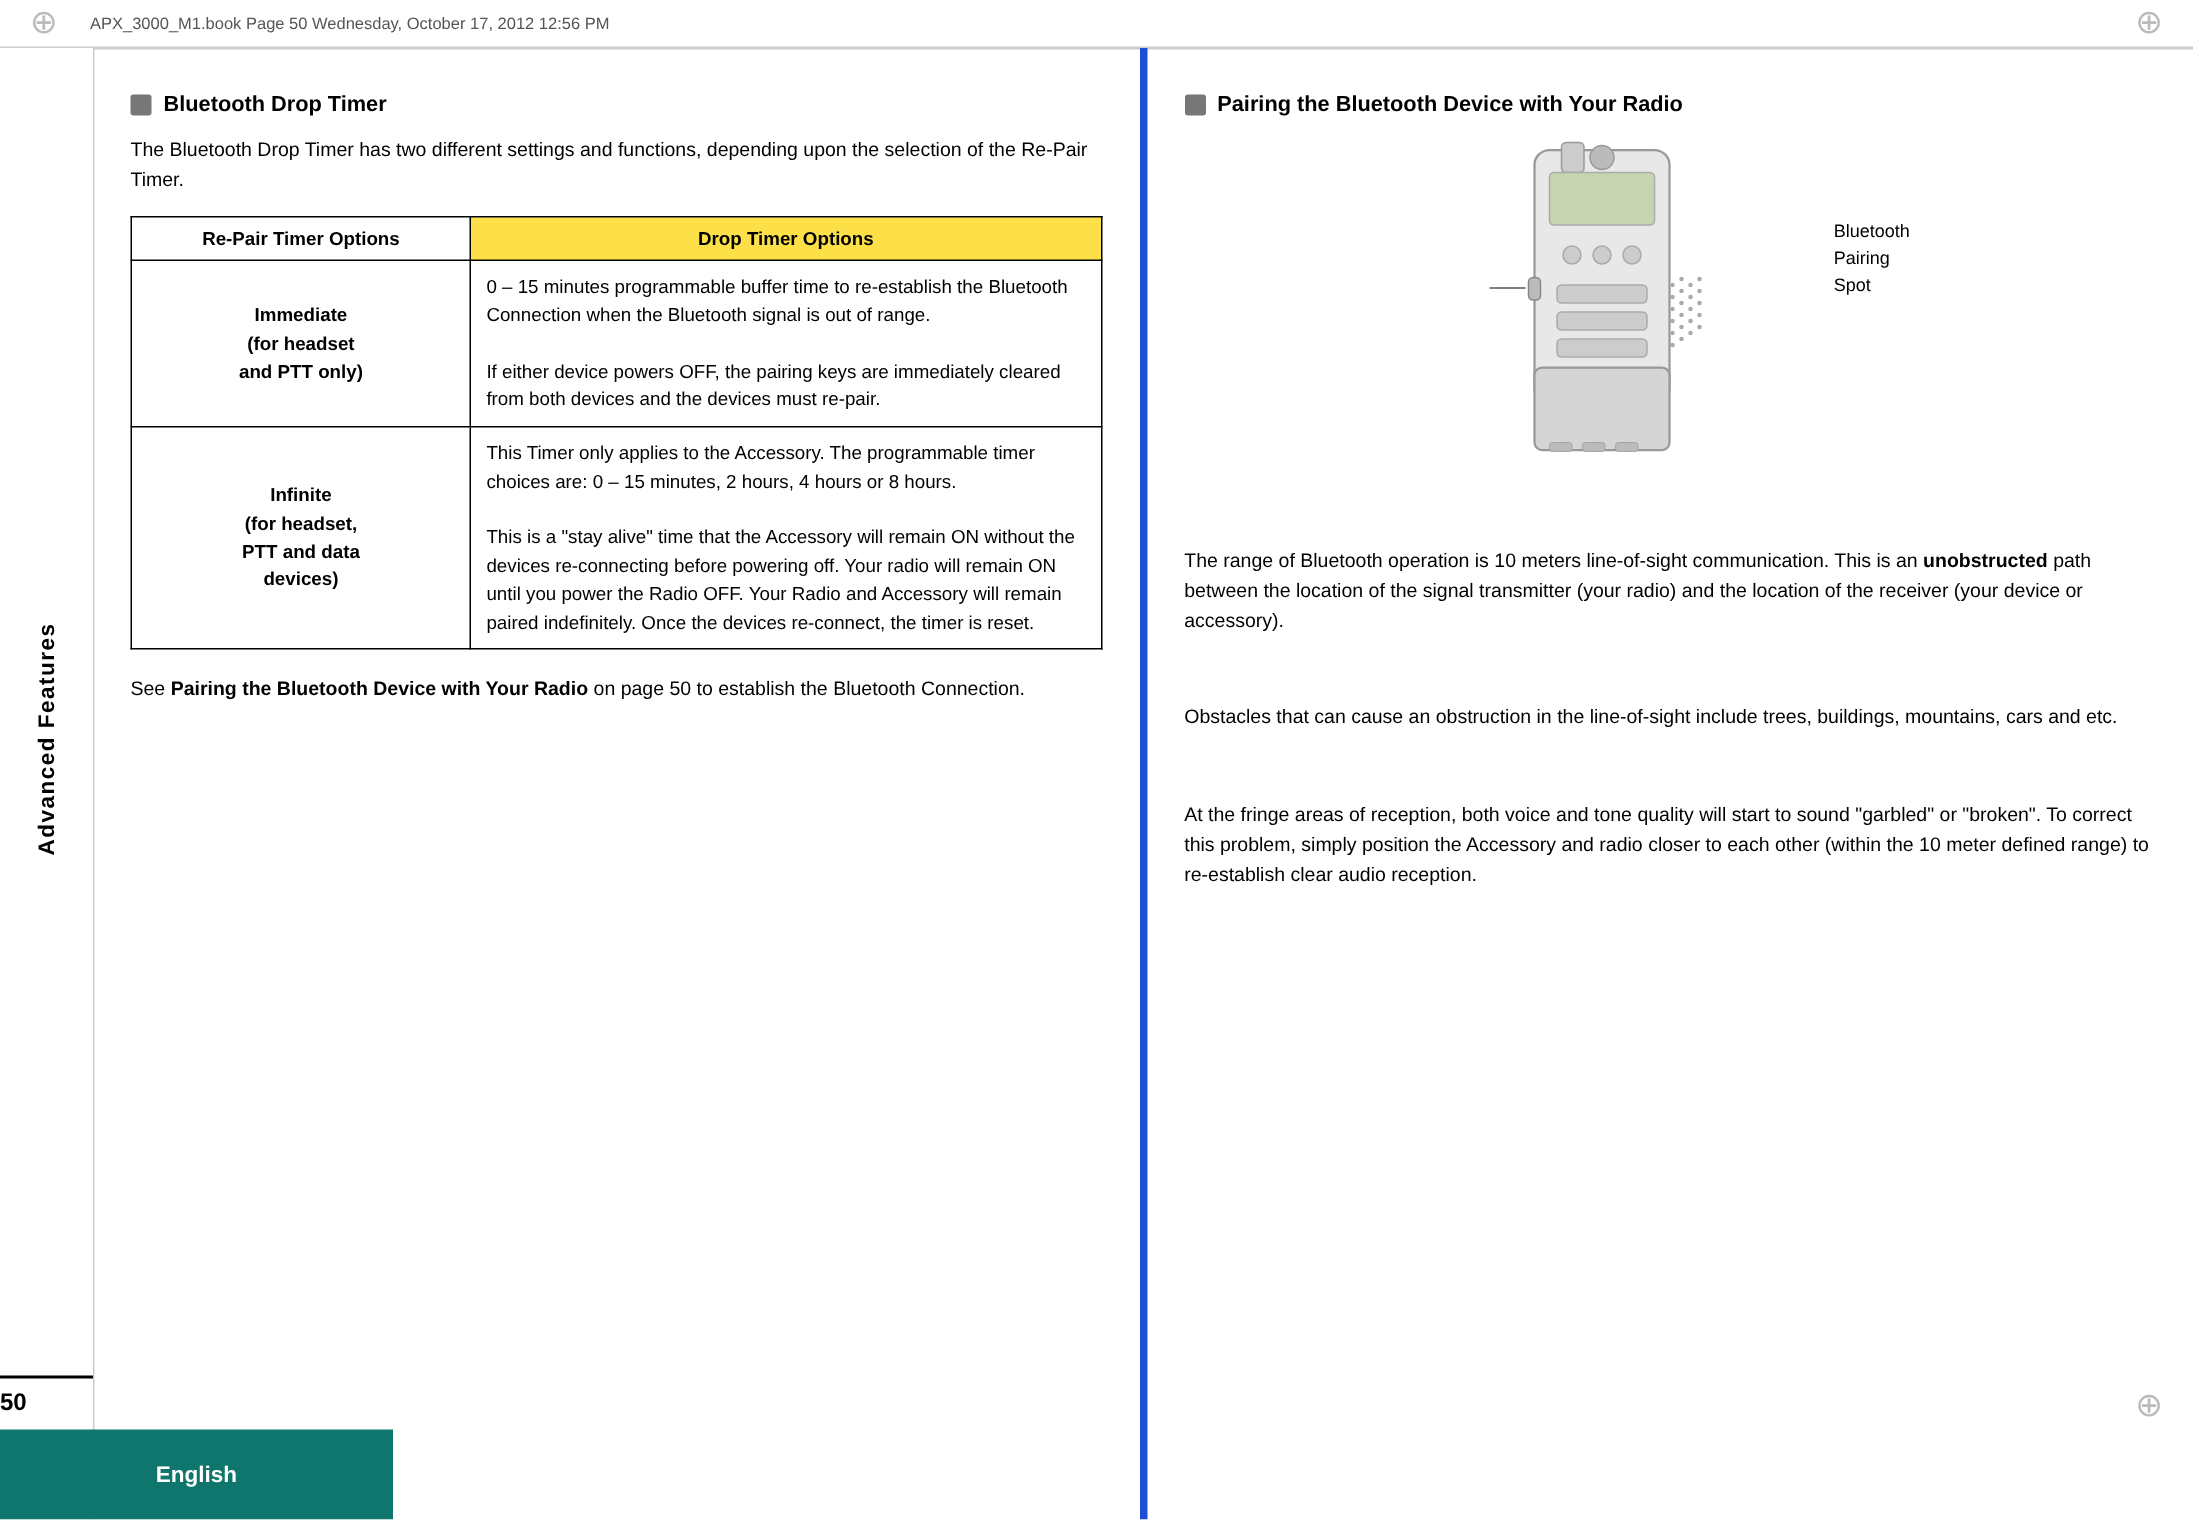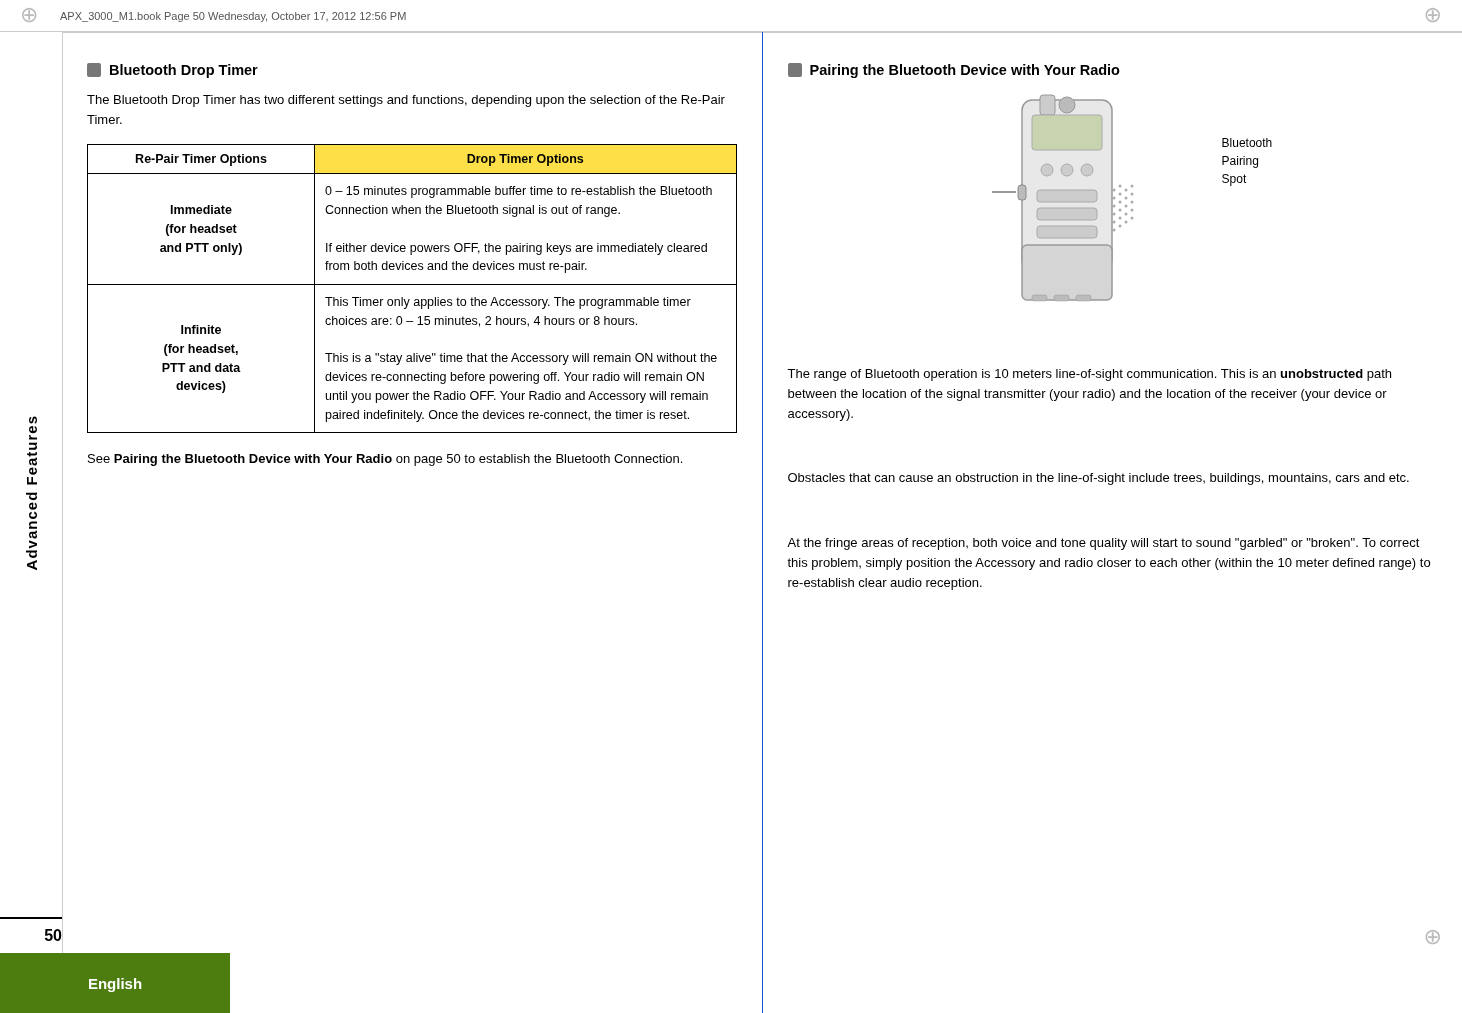"Bluetooth Drop Timer" .left-col { border-right: 1px solid #1d4ed8 -> 5px solid #1d4ed8 }
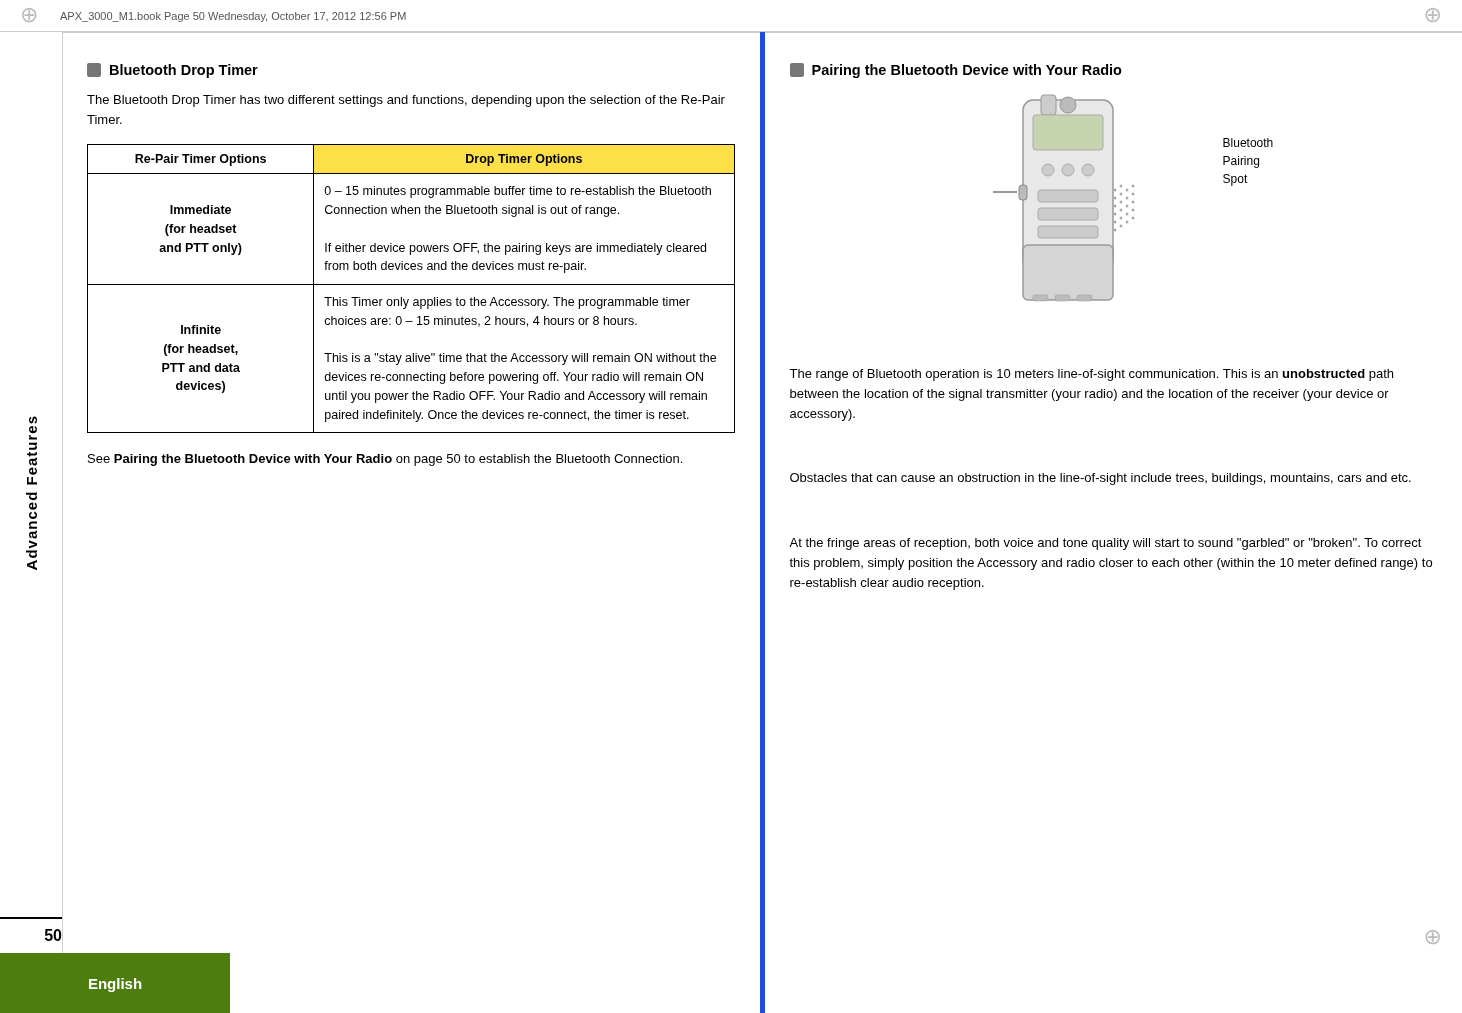"Bluetooth" div { top: 44px -> 55px }
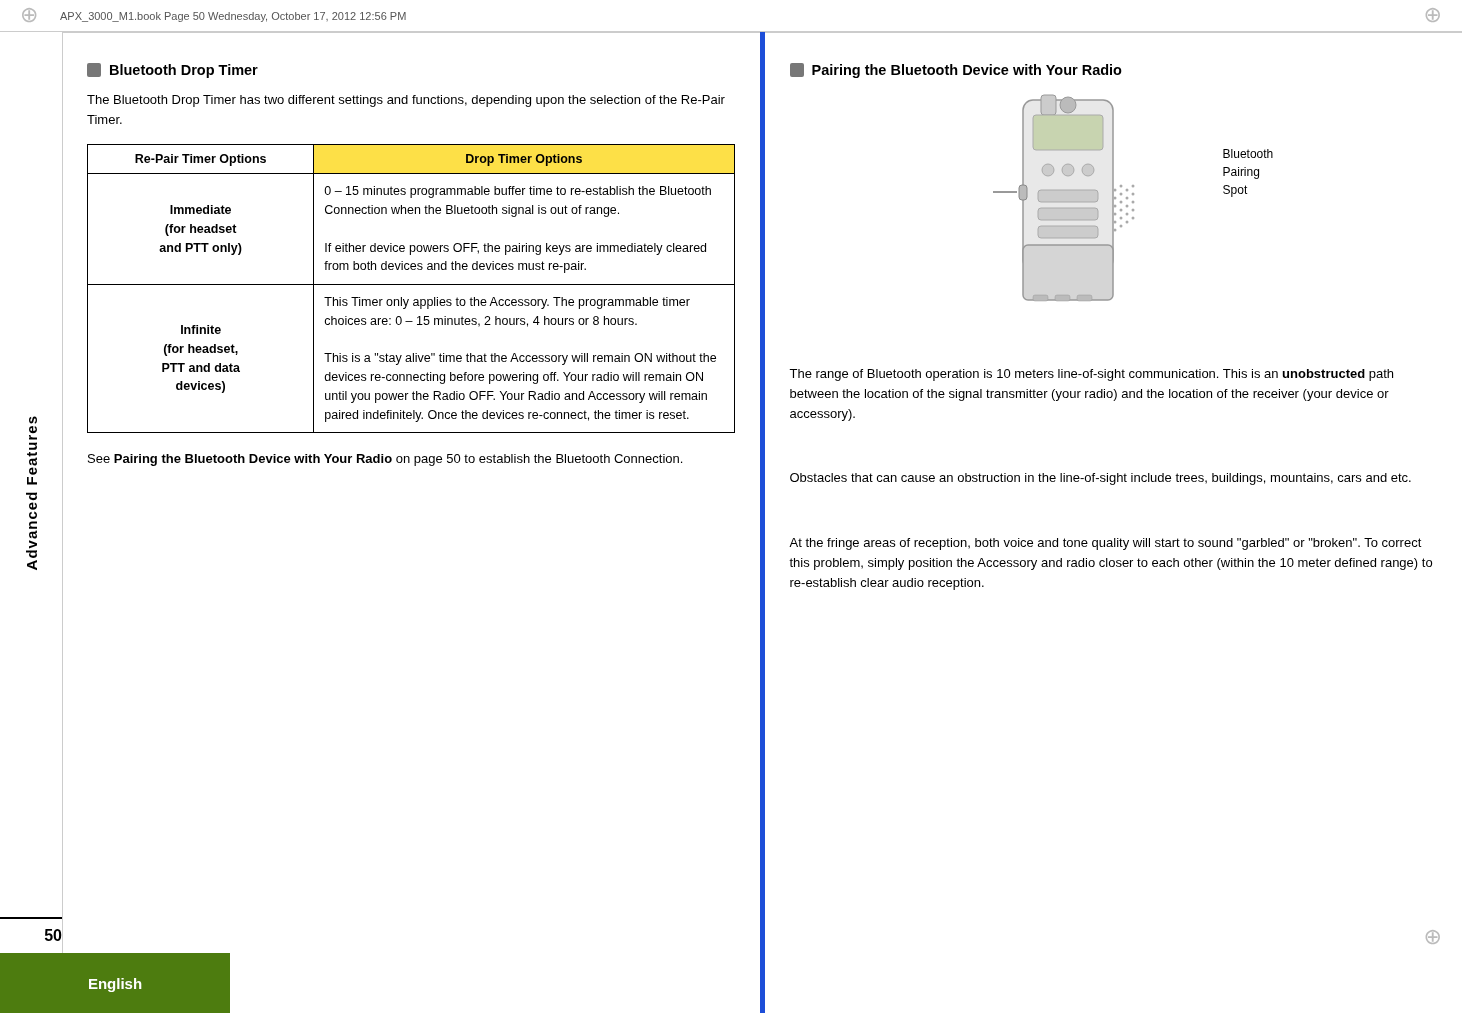"50" .page-num-box { justify-content: flex-end -> flex-start }
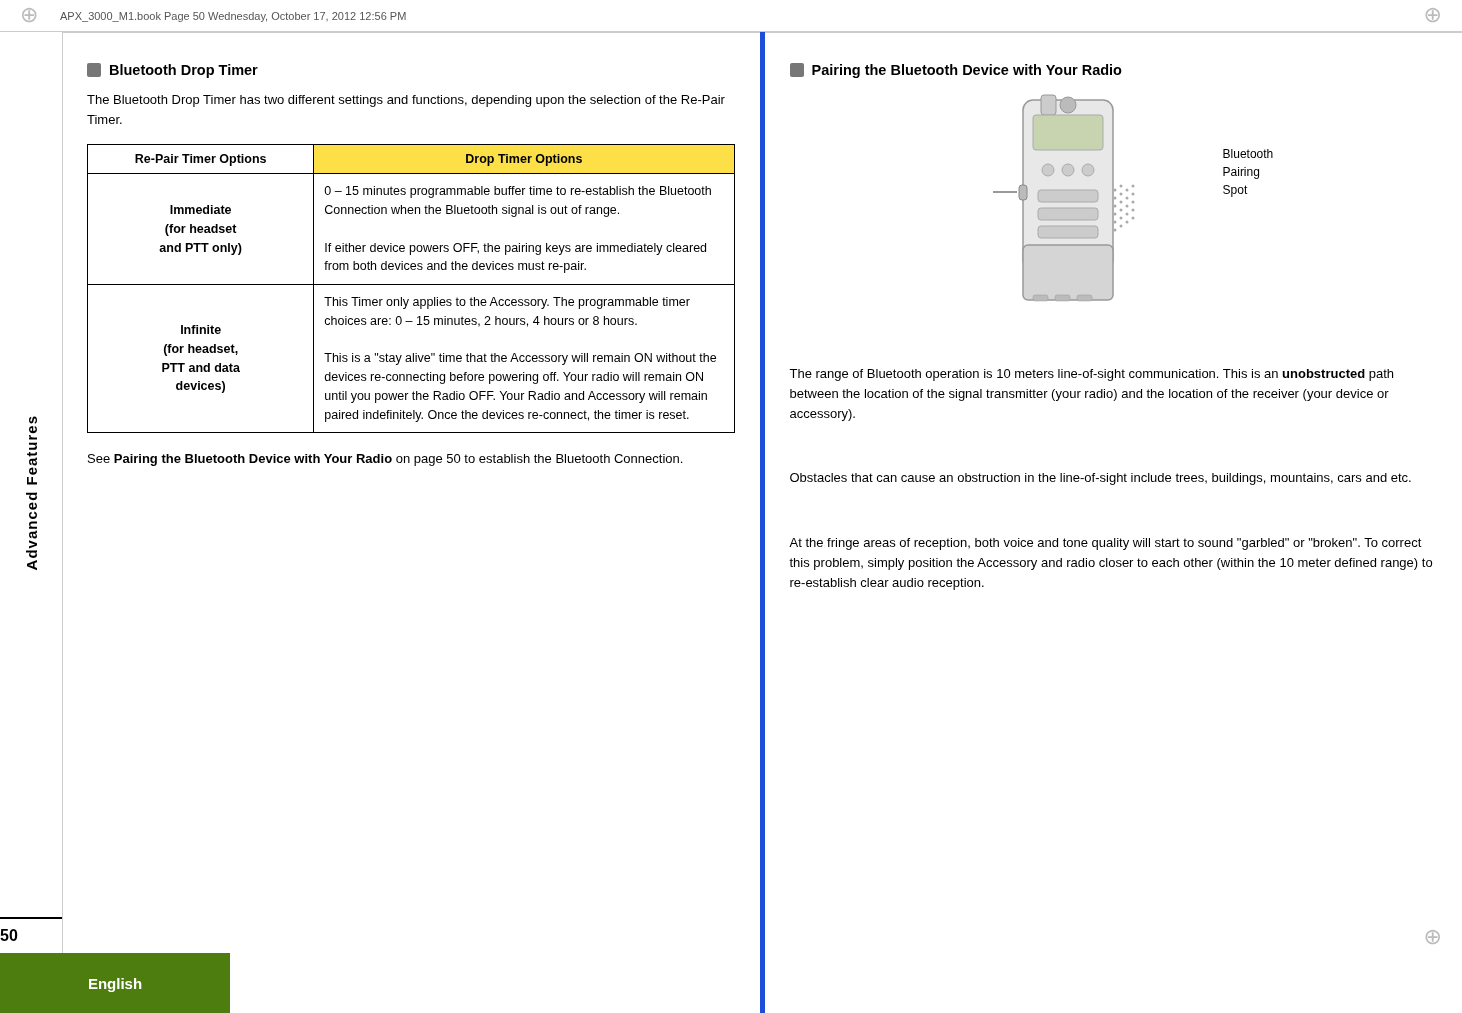"English" .bottom-strip { background: #4d7c0f -> #0f766e; width: 230px -> 262px }
